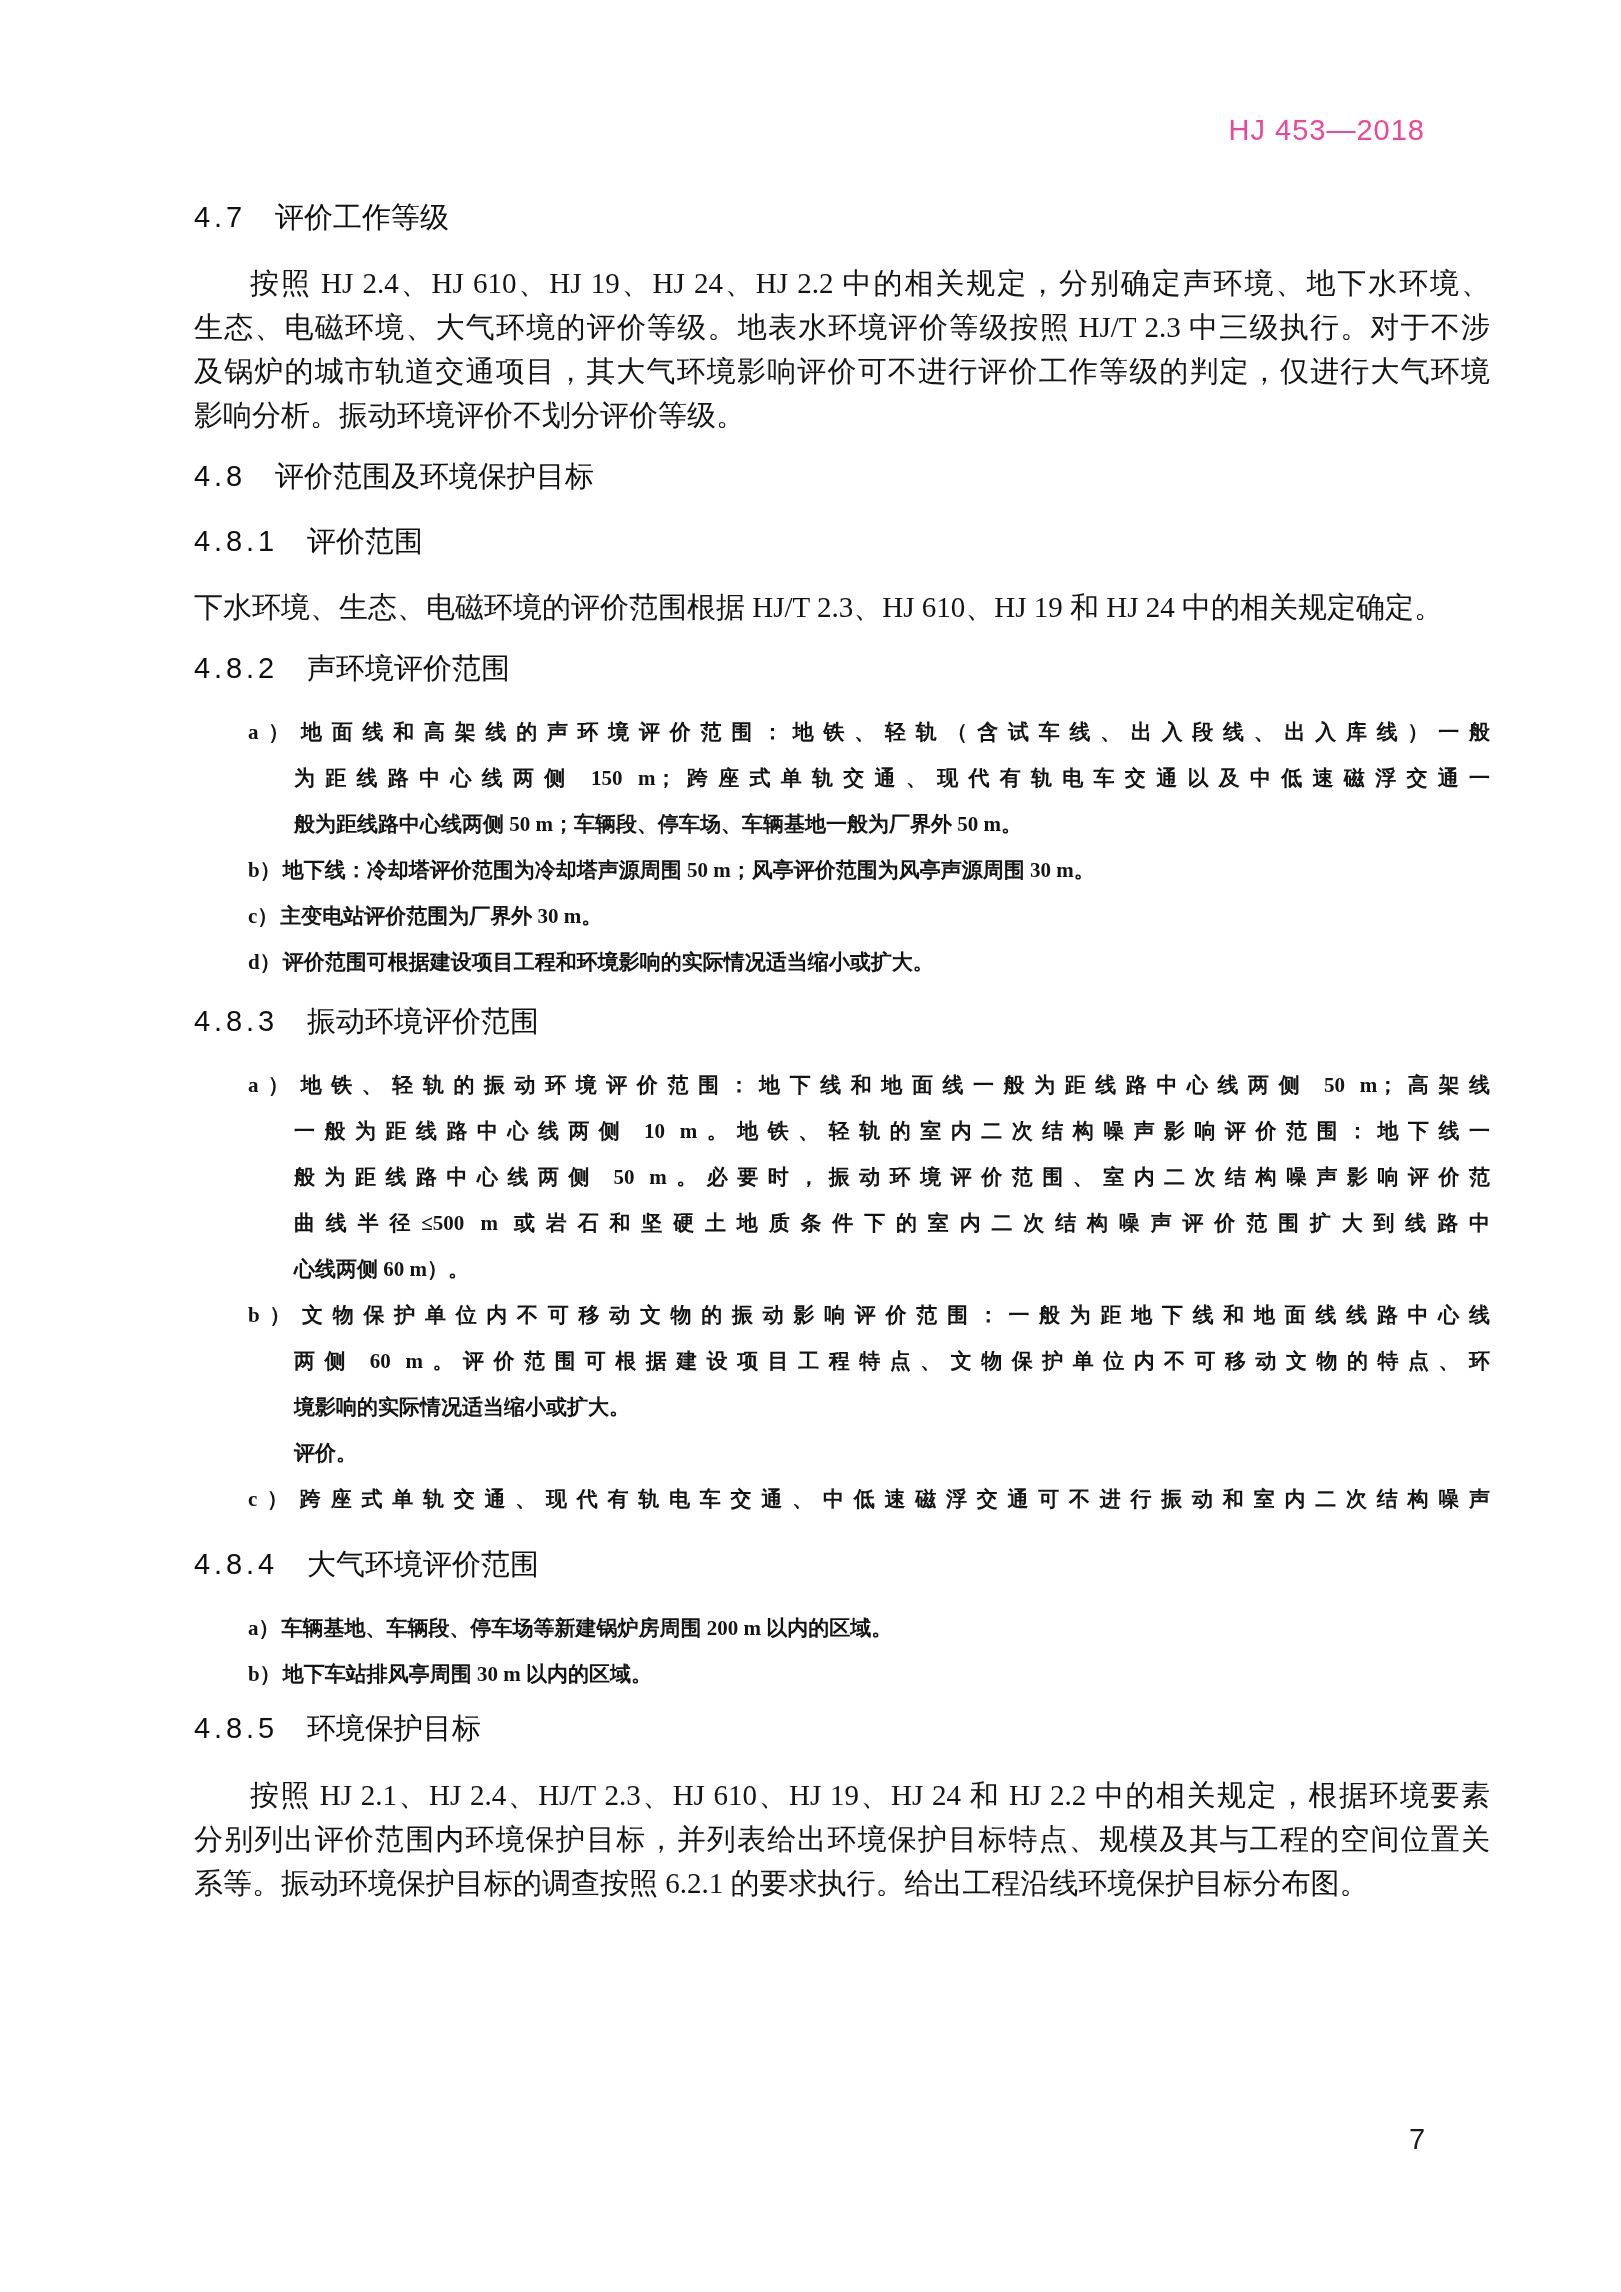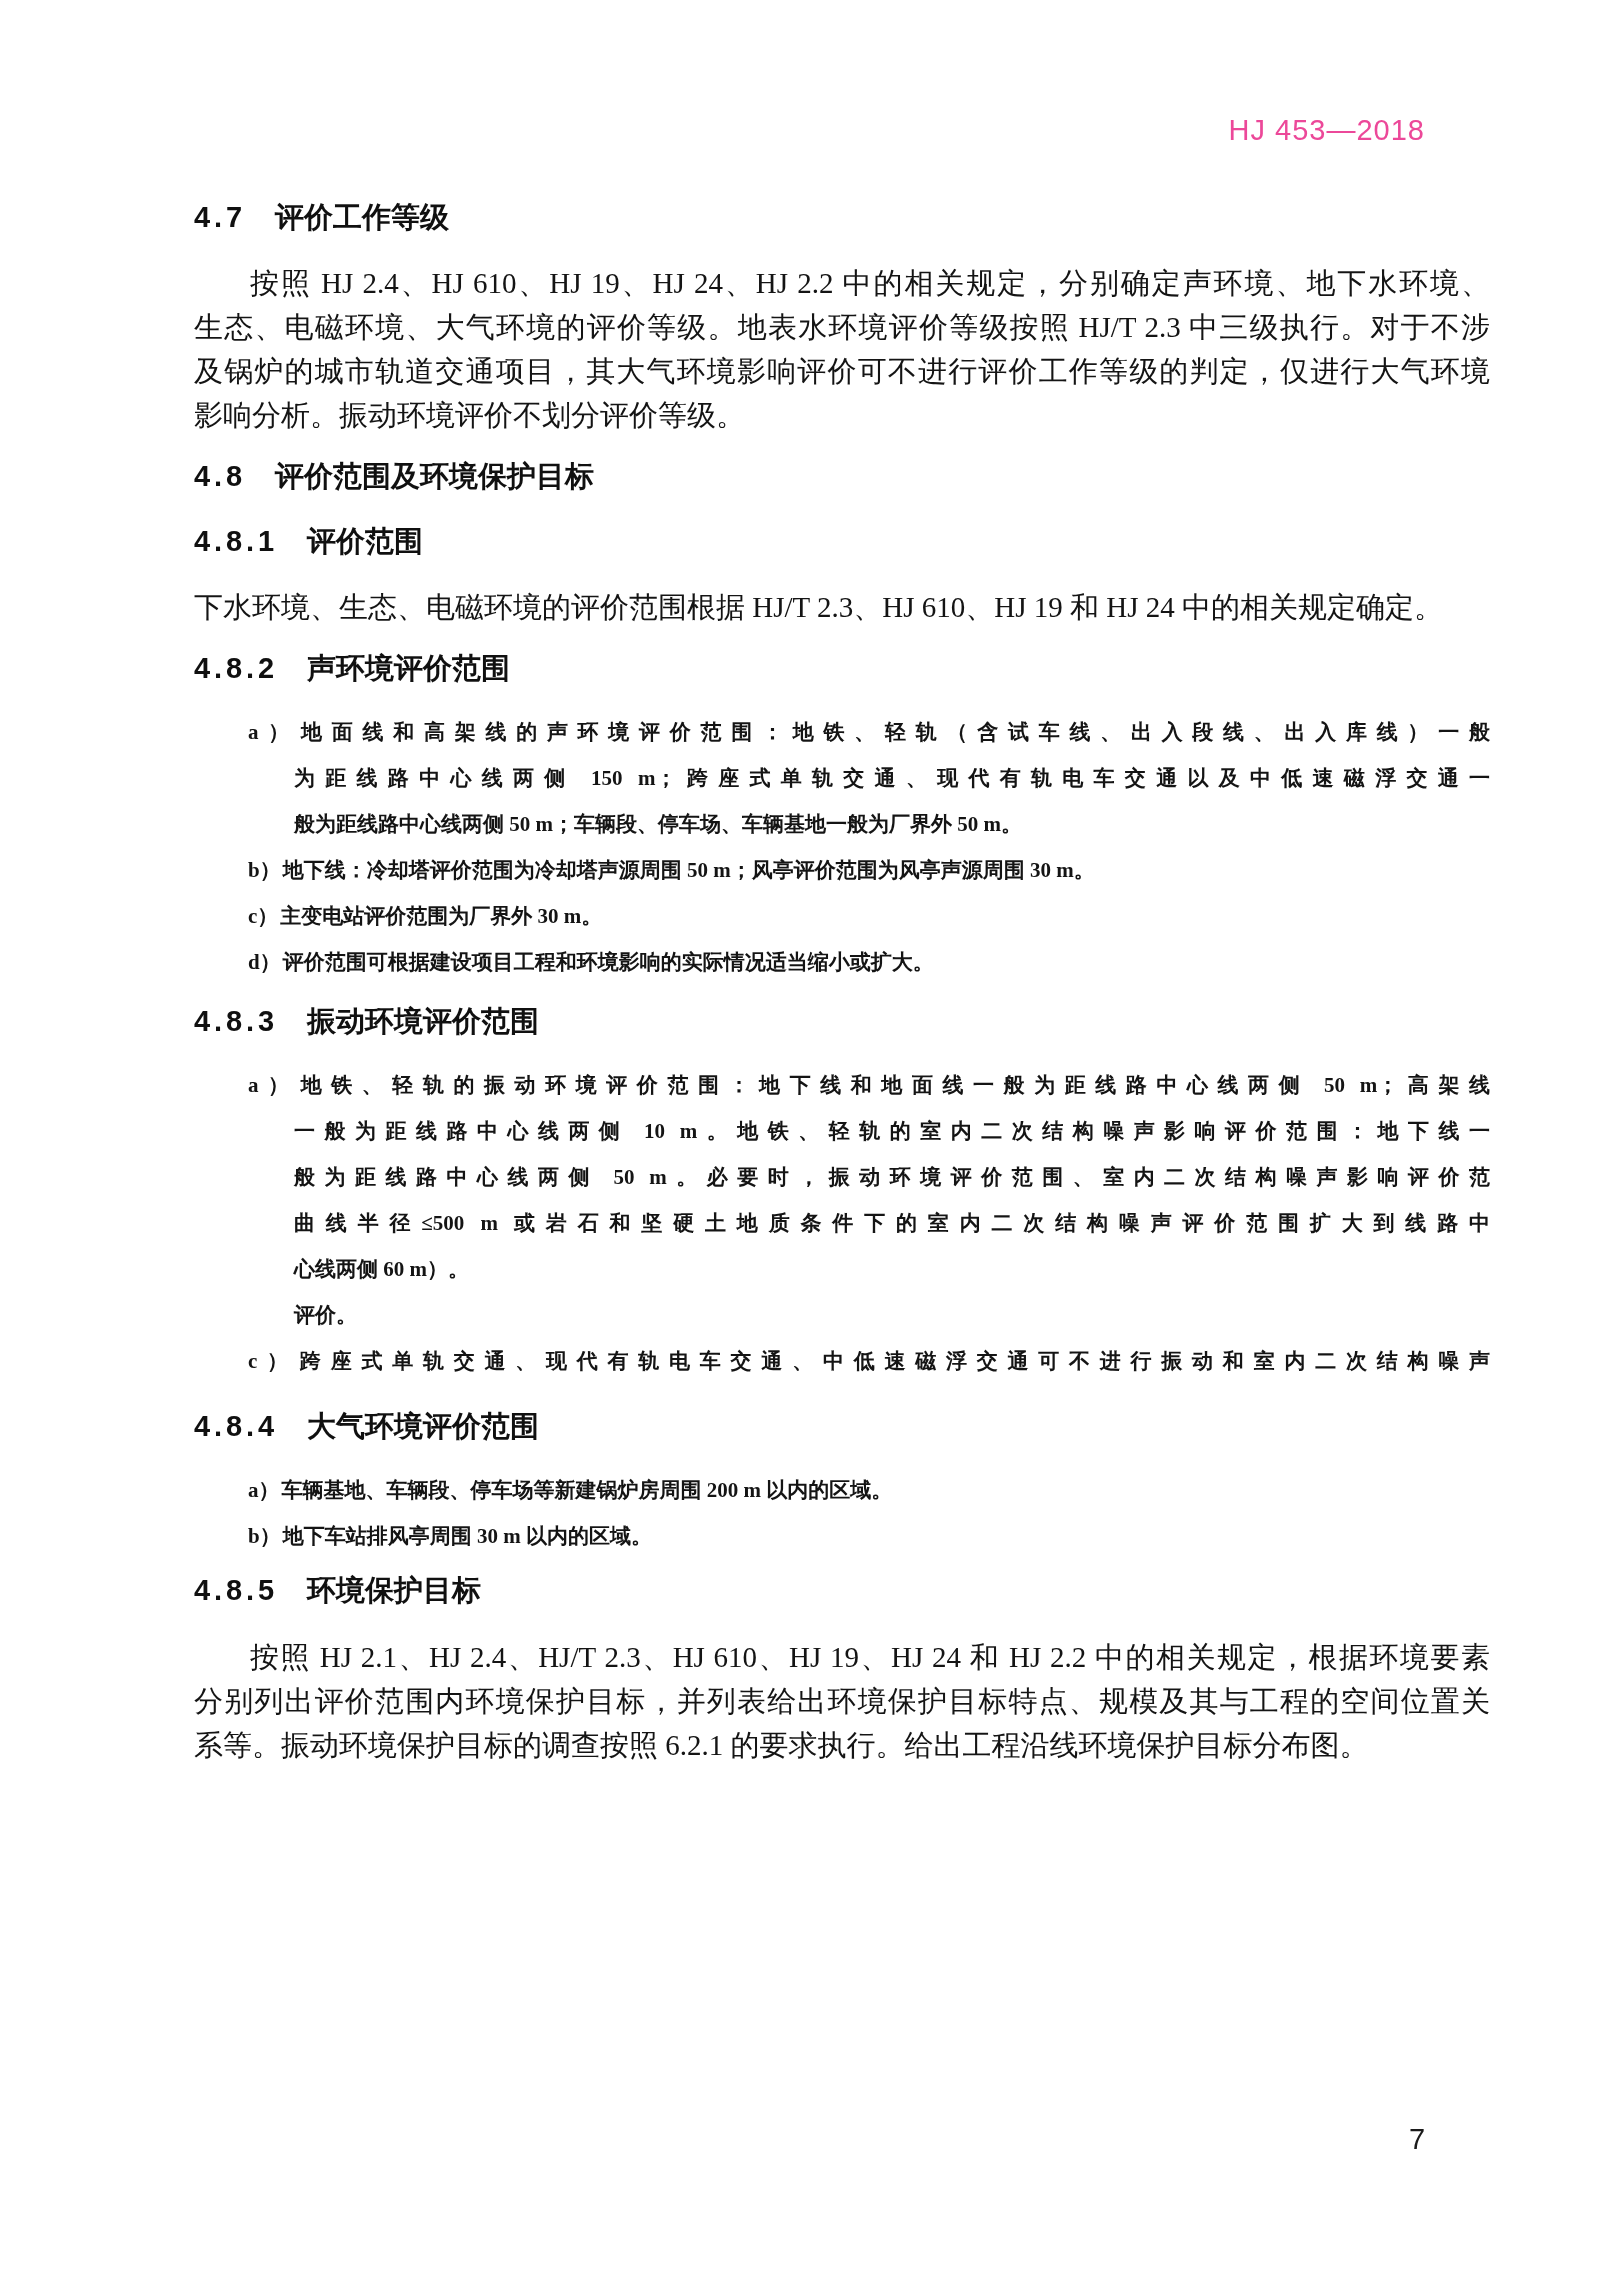"4.7 评价工作等级" .heading { font-weight: 700 -> 400 }
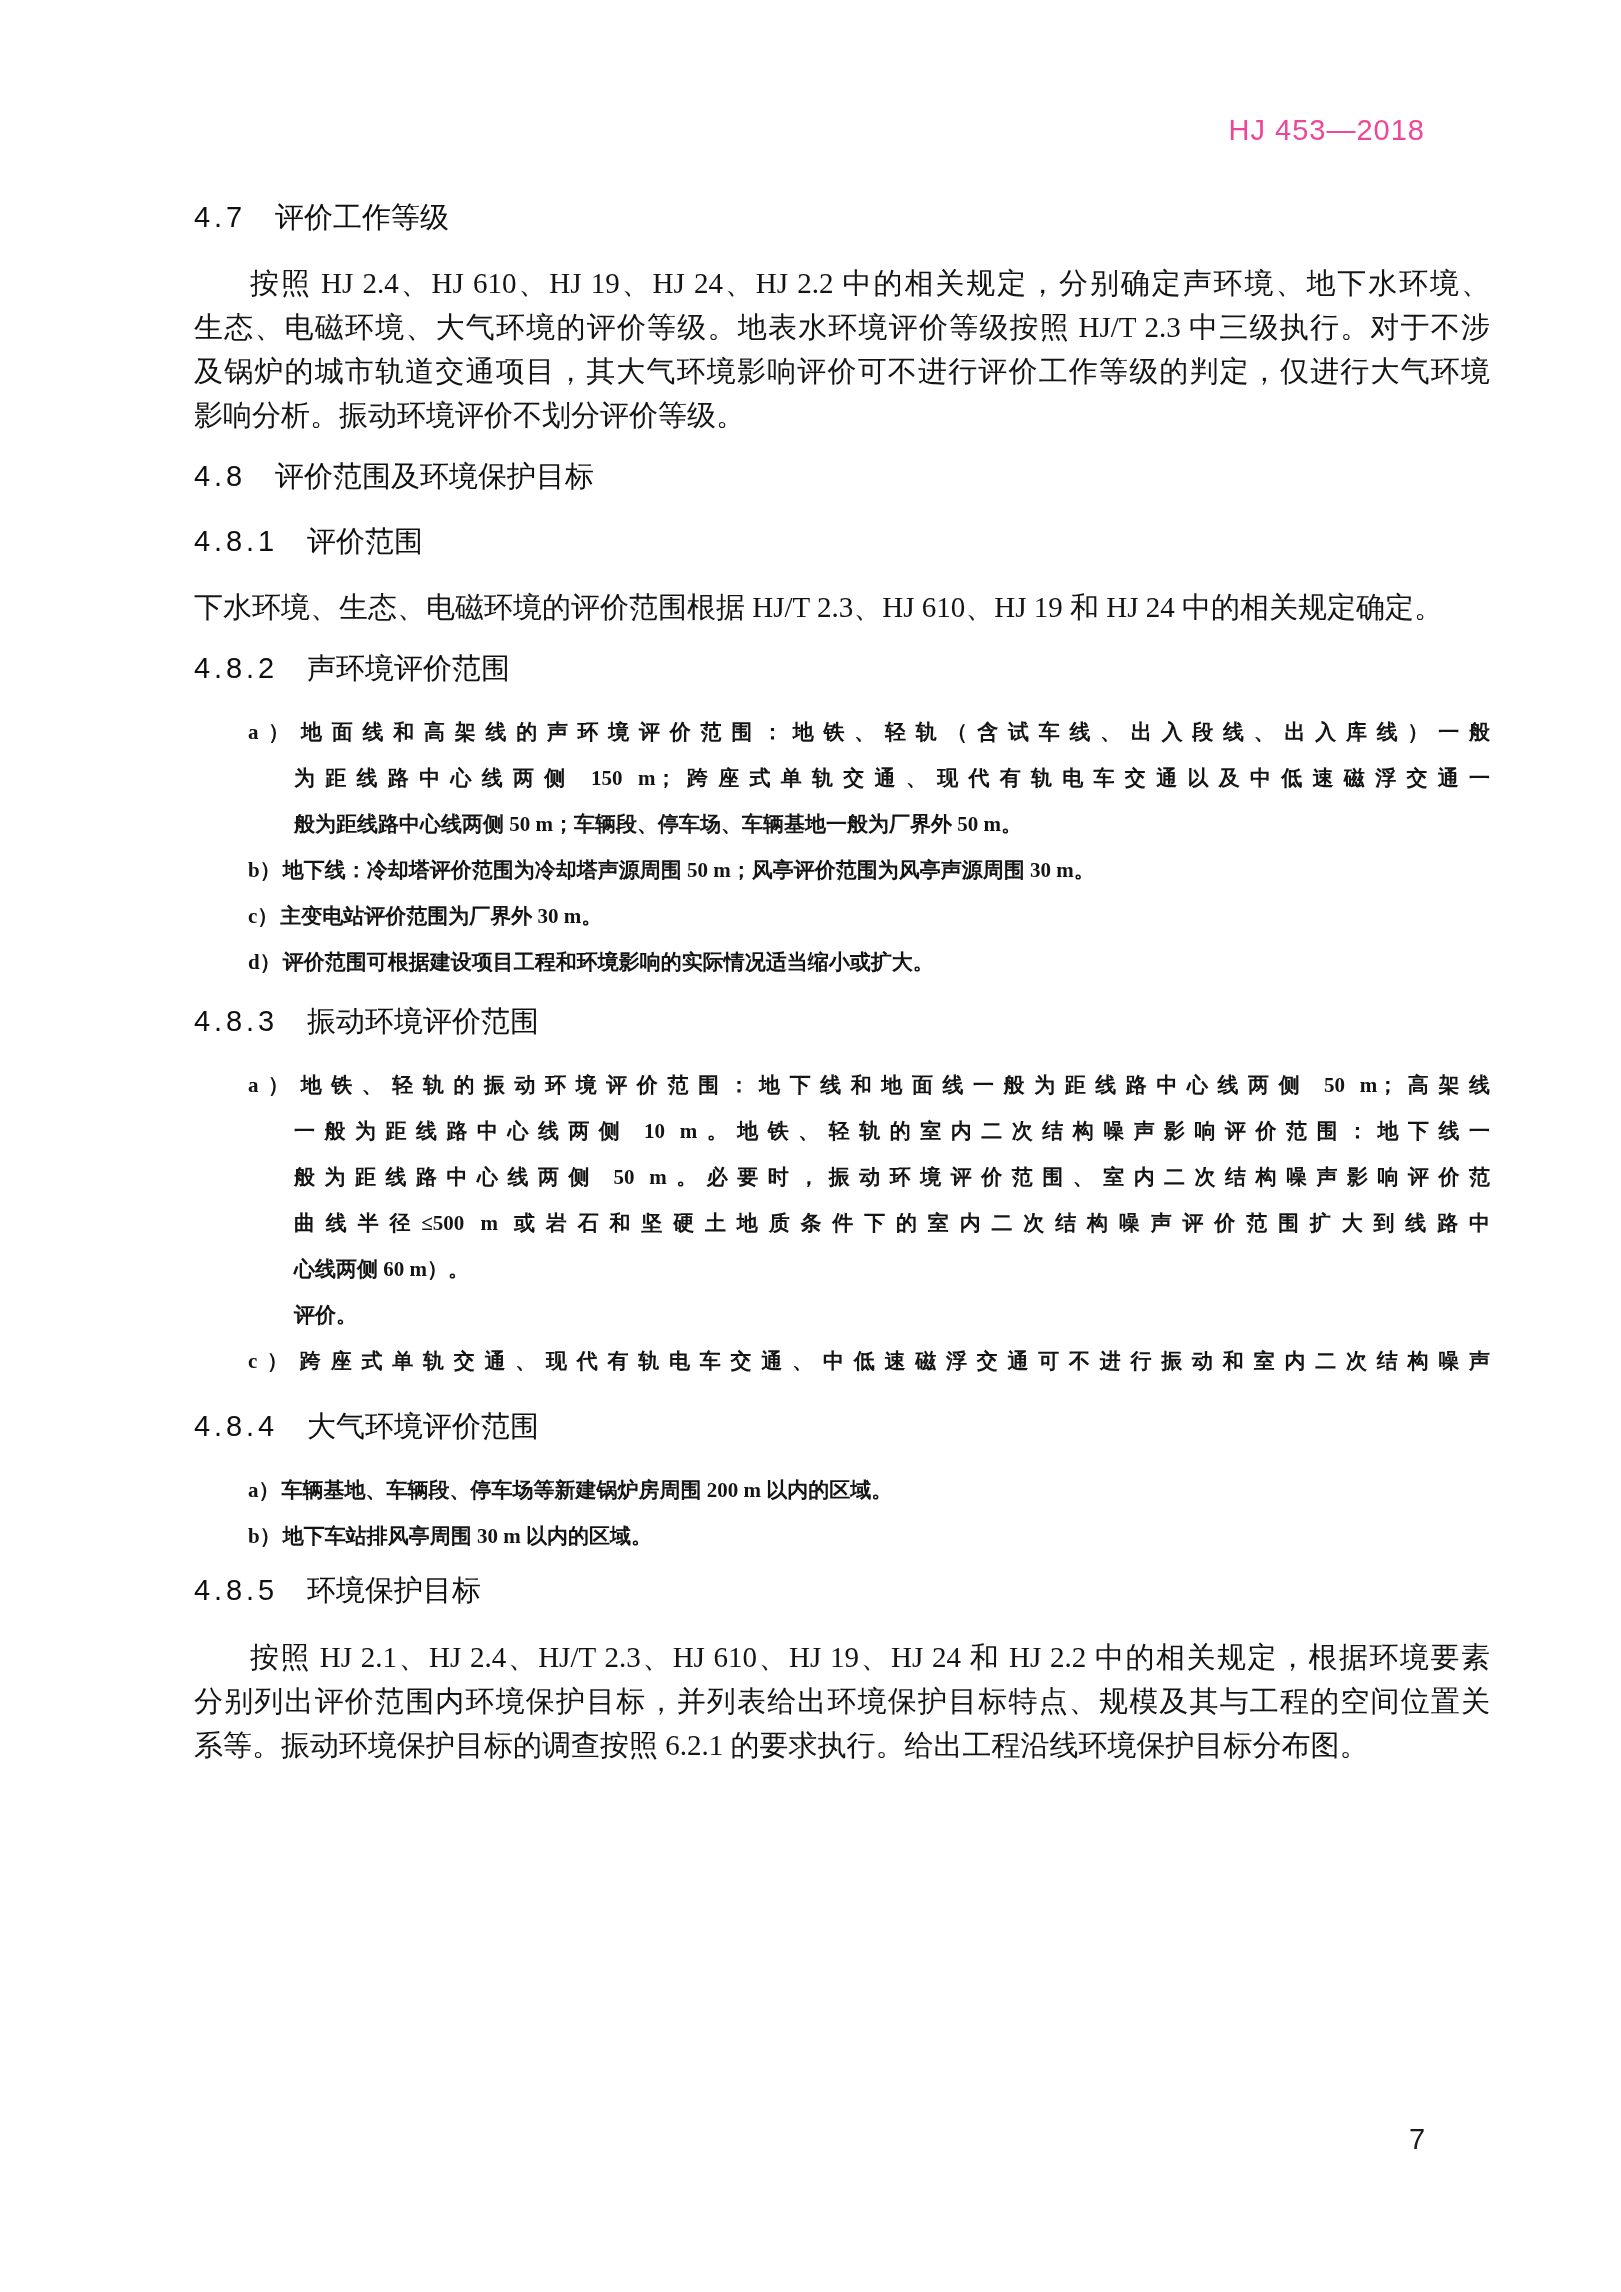"b）文物保护单位内不可移动文物的振动影响评价范围：一般为距地下线和地面线线路中心" div.item { html: none -> <div> <div><span>b）</span><span>文物保护单位内不可移动文物的振动影响评价范围：一般为距地下线和地面线线路中心线</span></div> <div>两侧 60 m。评价范围可根据建设项目工程特点、文物保护单位内不可移动文物的特点、环</div> <div>境影响的实际情况适当缩小或扩大。</div> </div> }
